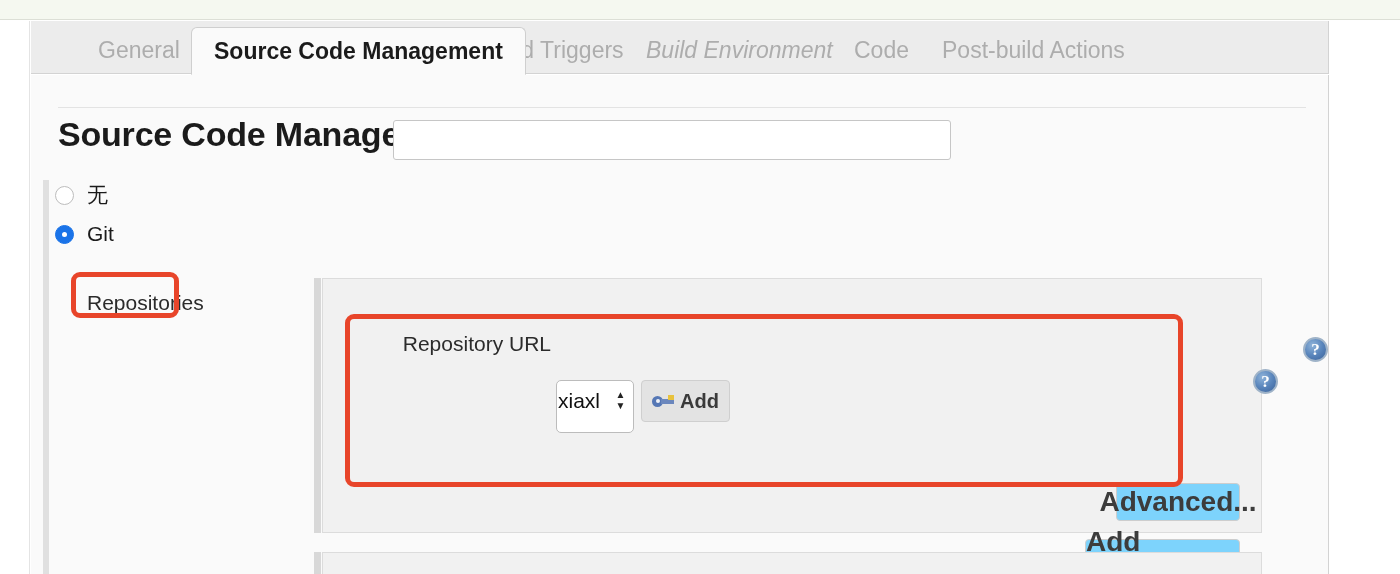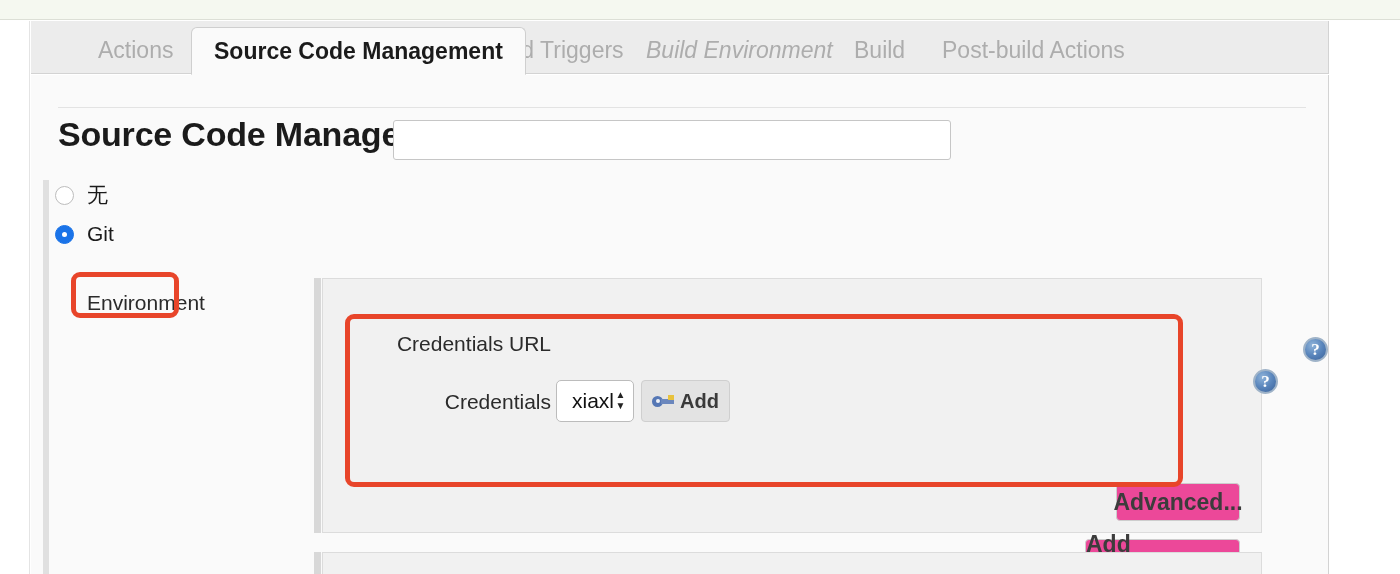"Actions" div.tab { text: Actions -> General }
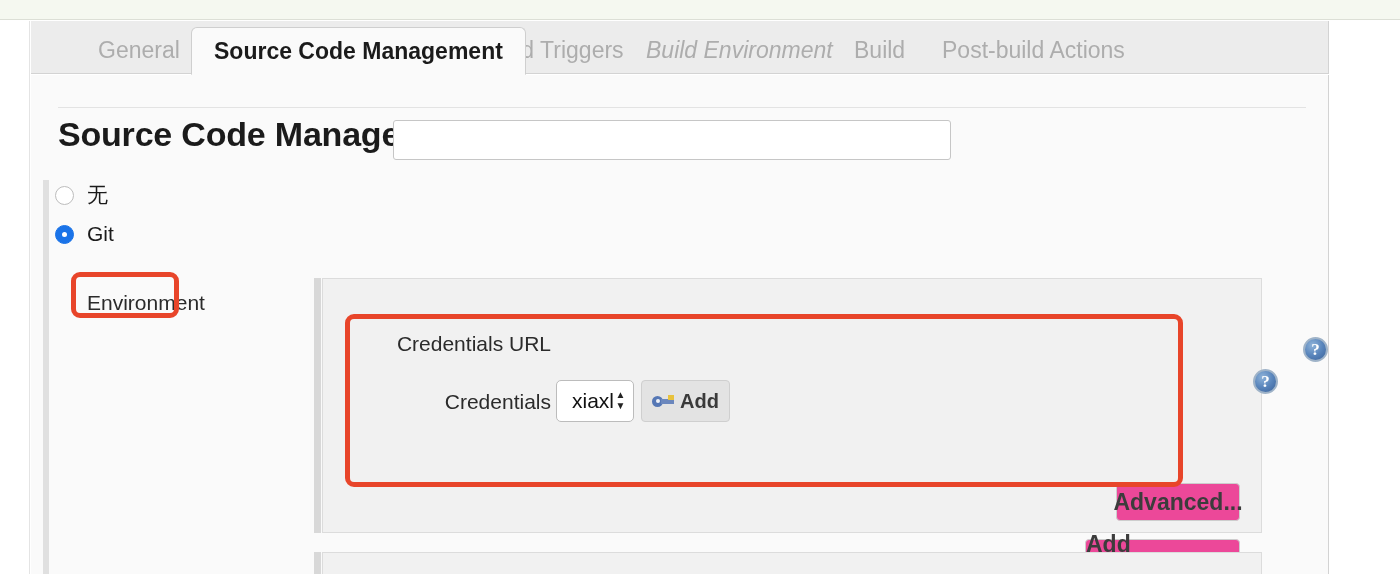"Build" div.tab { text: Build -> Code }
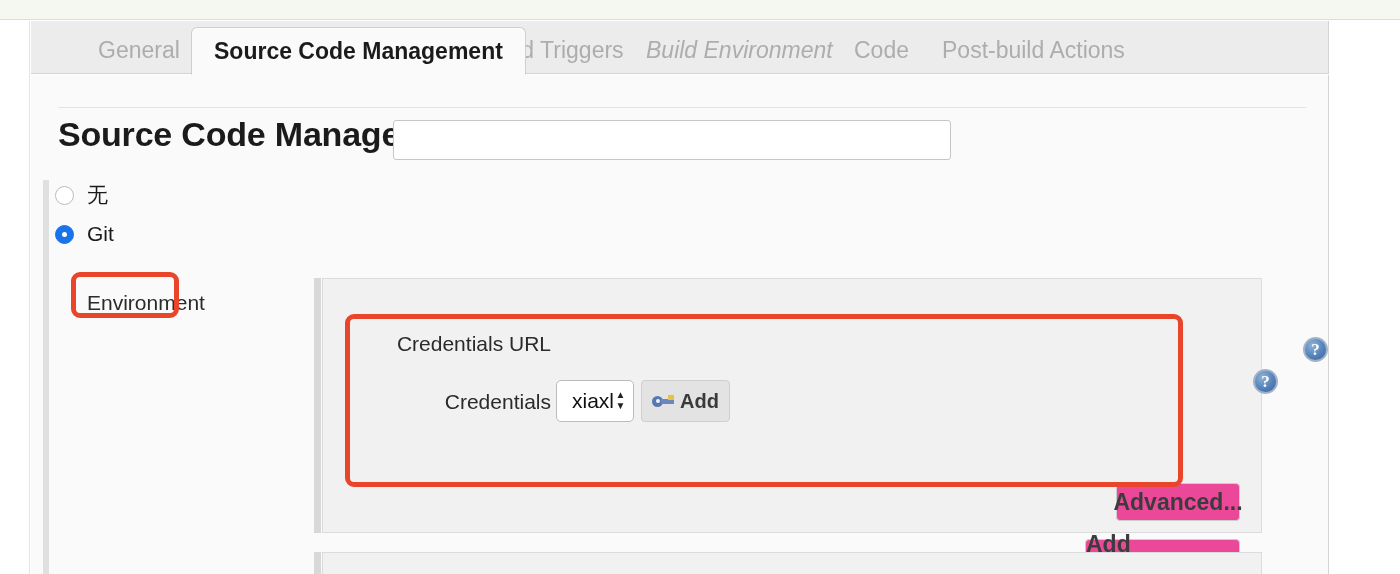"Environment" div { text: Environment -> Repositories }
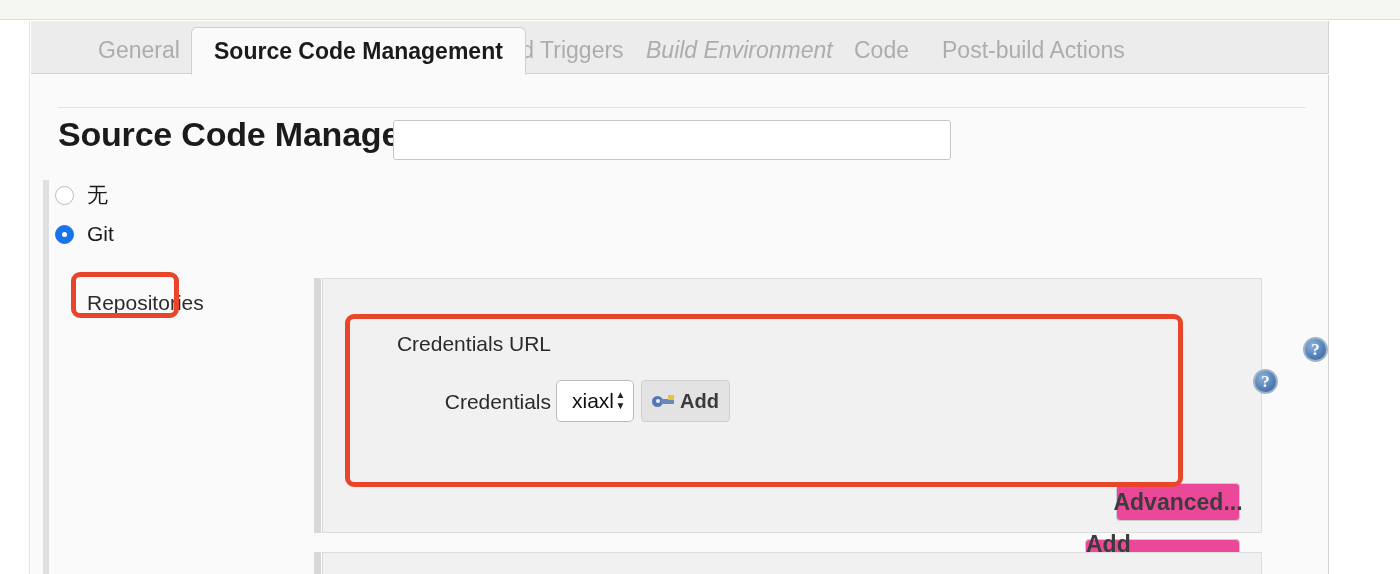"Credentials URL" div.field-label { text: Credentials -> Repository }
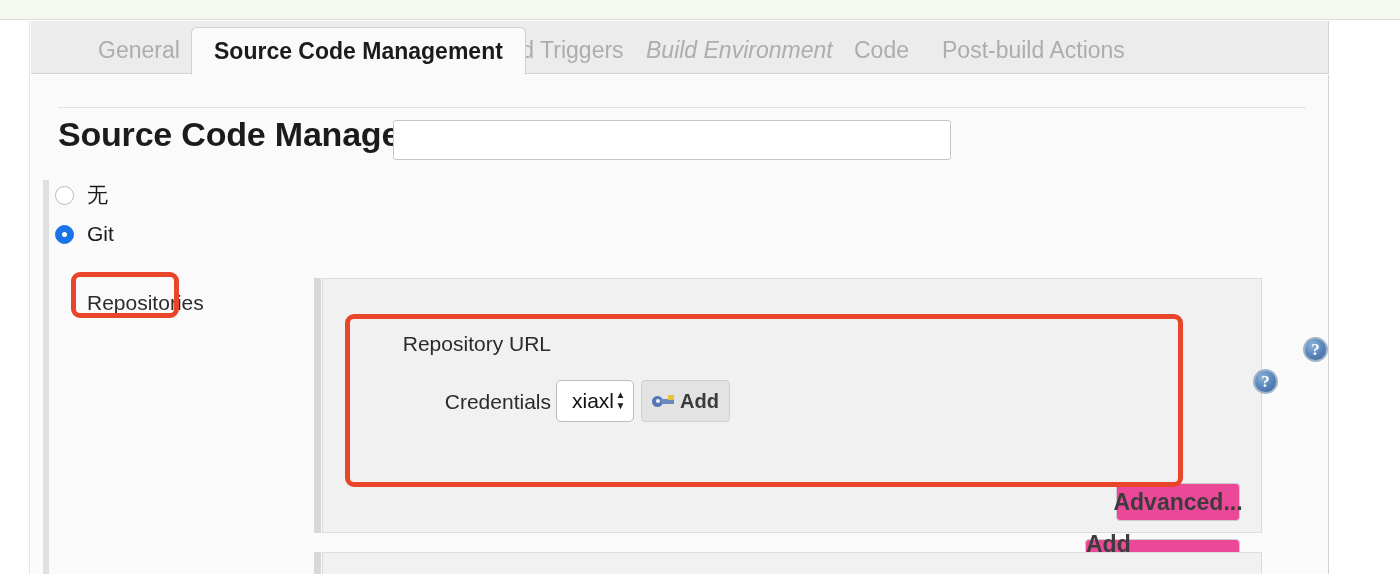"Credentials" div.field-label { html: <div>Credentials</div> -> none }
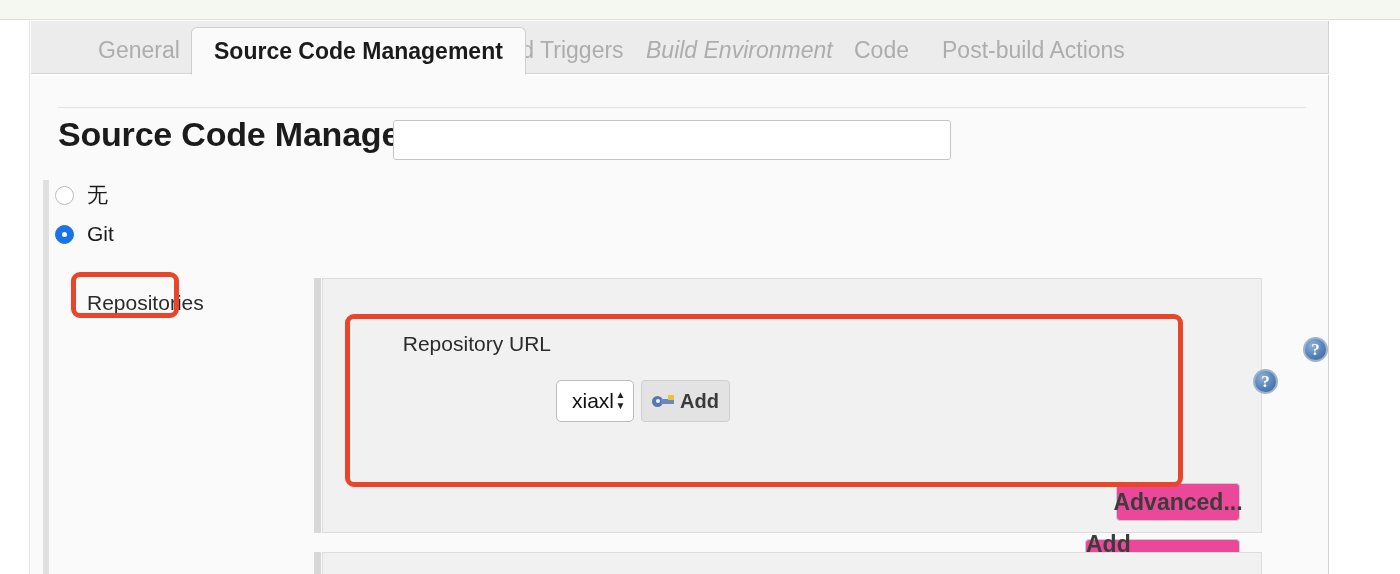"xiaxl" #creds-select { height: 42px -> 53px; padding-left: 15px -> 1px }
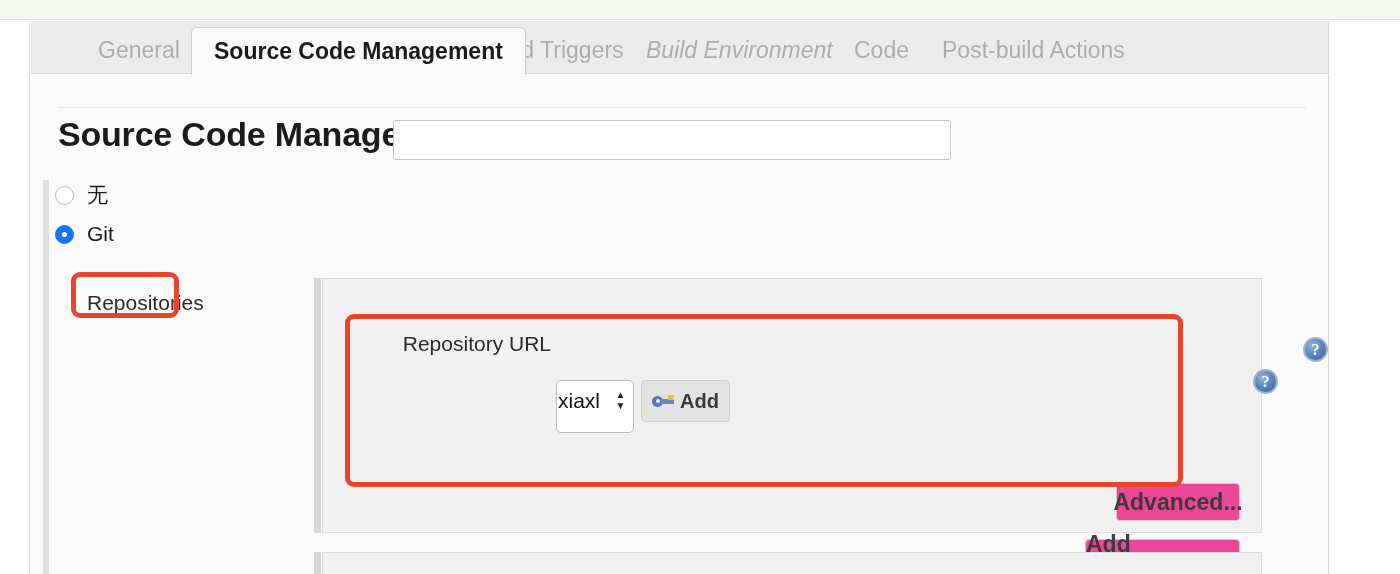"Advanced..." .jbtn { background: #ec4899 -> #7dd3fc; font-size: 23px -> 28px }
